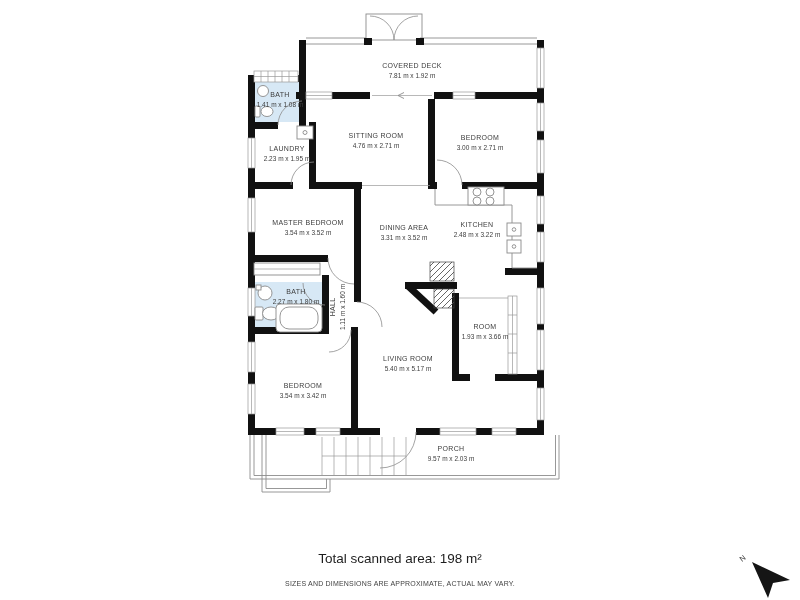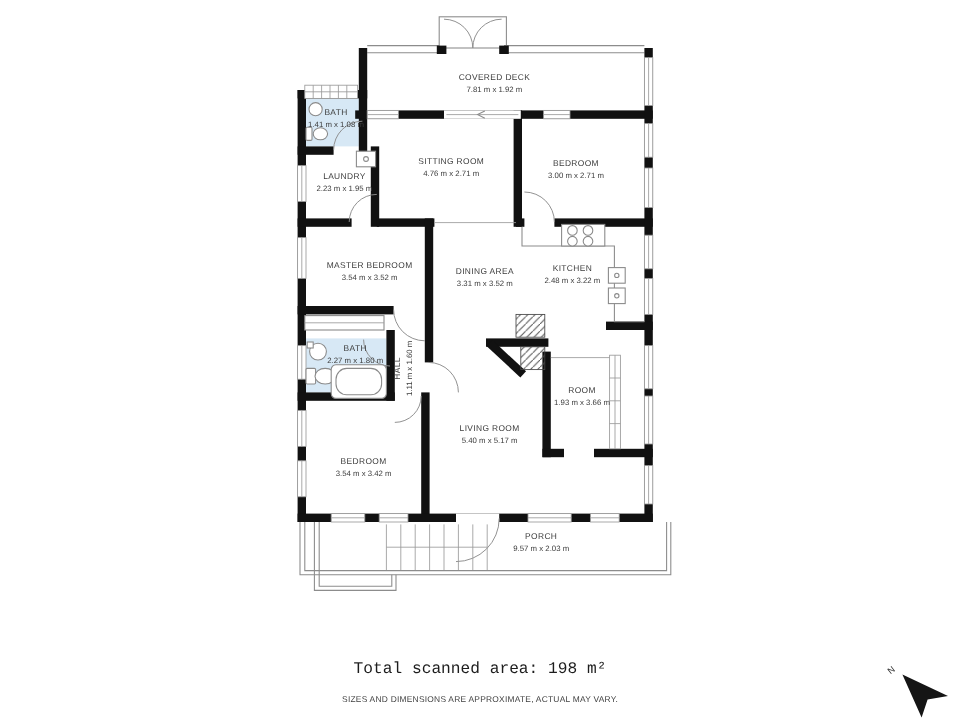"Total scanned area: 198 m²" .footer-total { font-family: Liberation Mono, monospace -> none }
